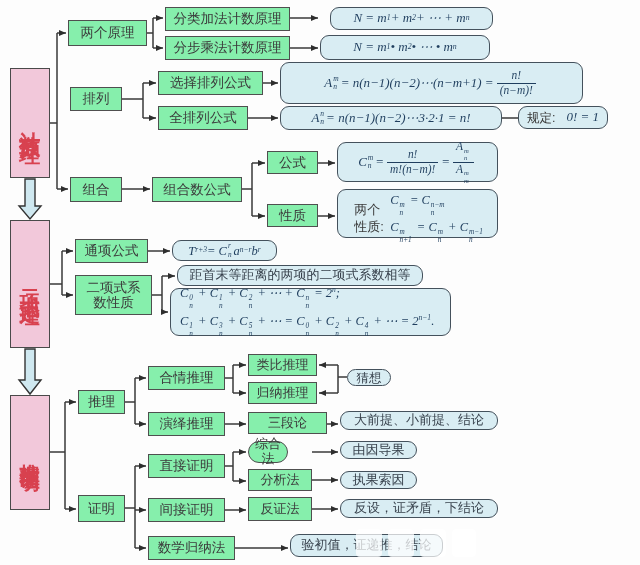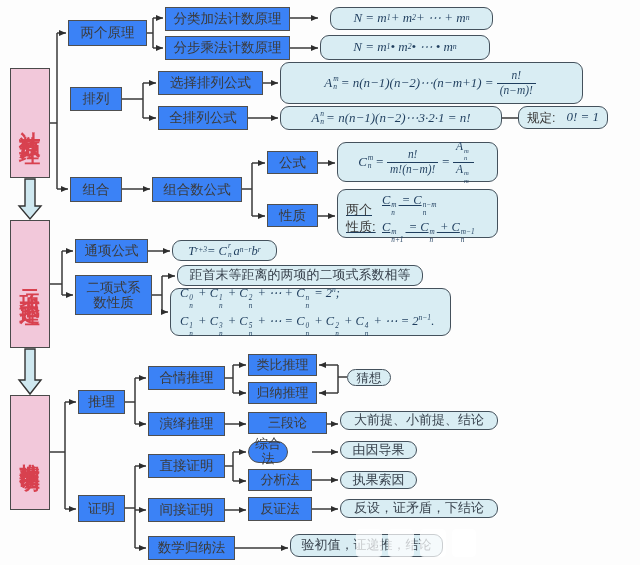"分类加法计数原理" .lbl { background: #3b82f6 -> #86efac }
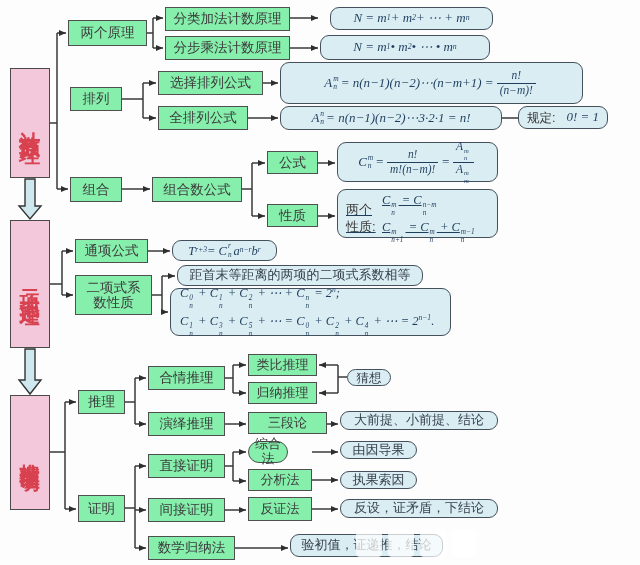"两个性质:" .props { justify-content: flex-start -> center; text-decoration: underline -> none }
